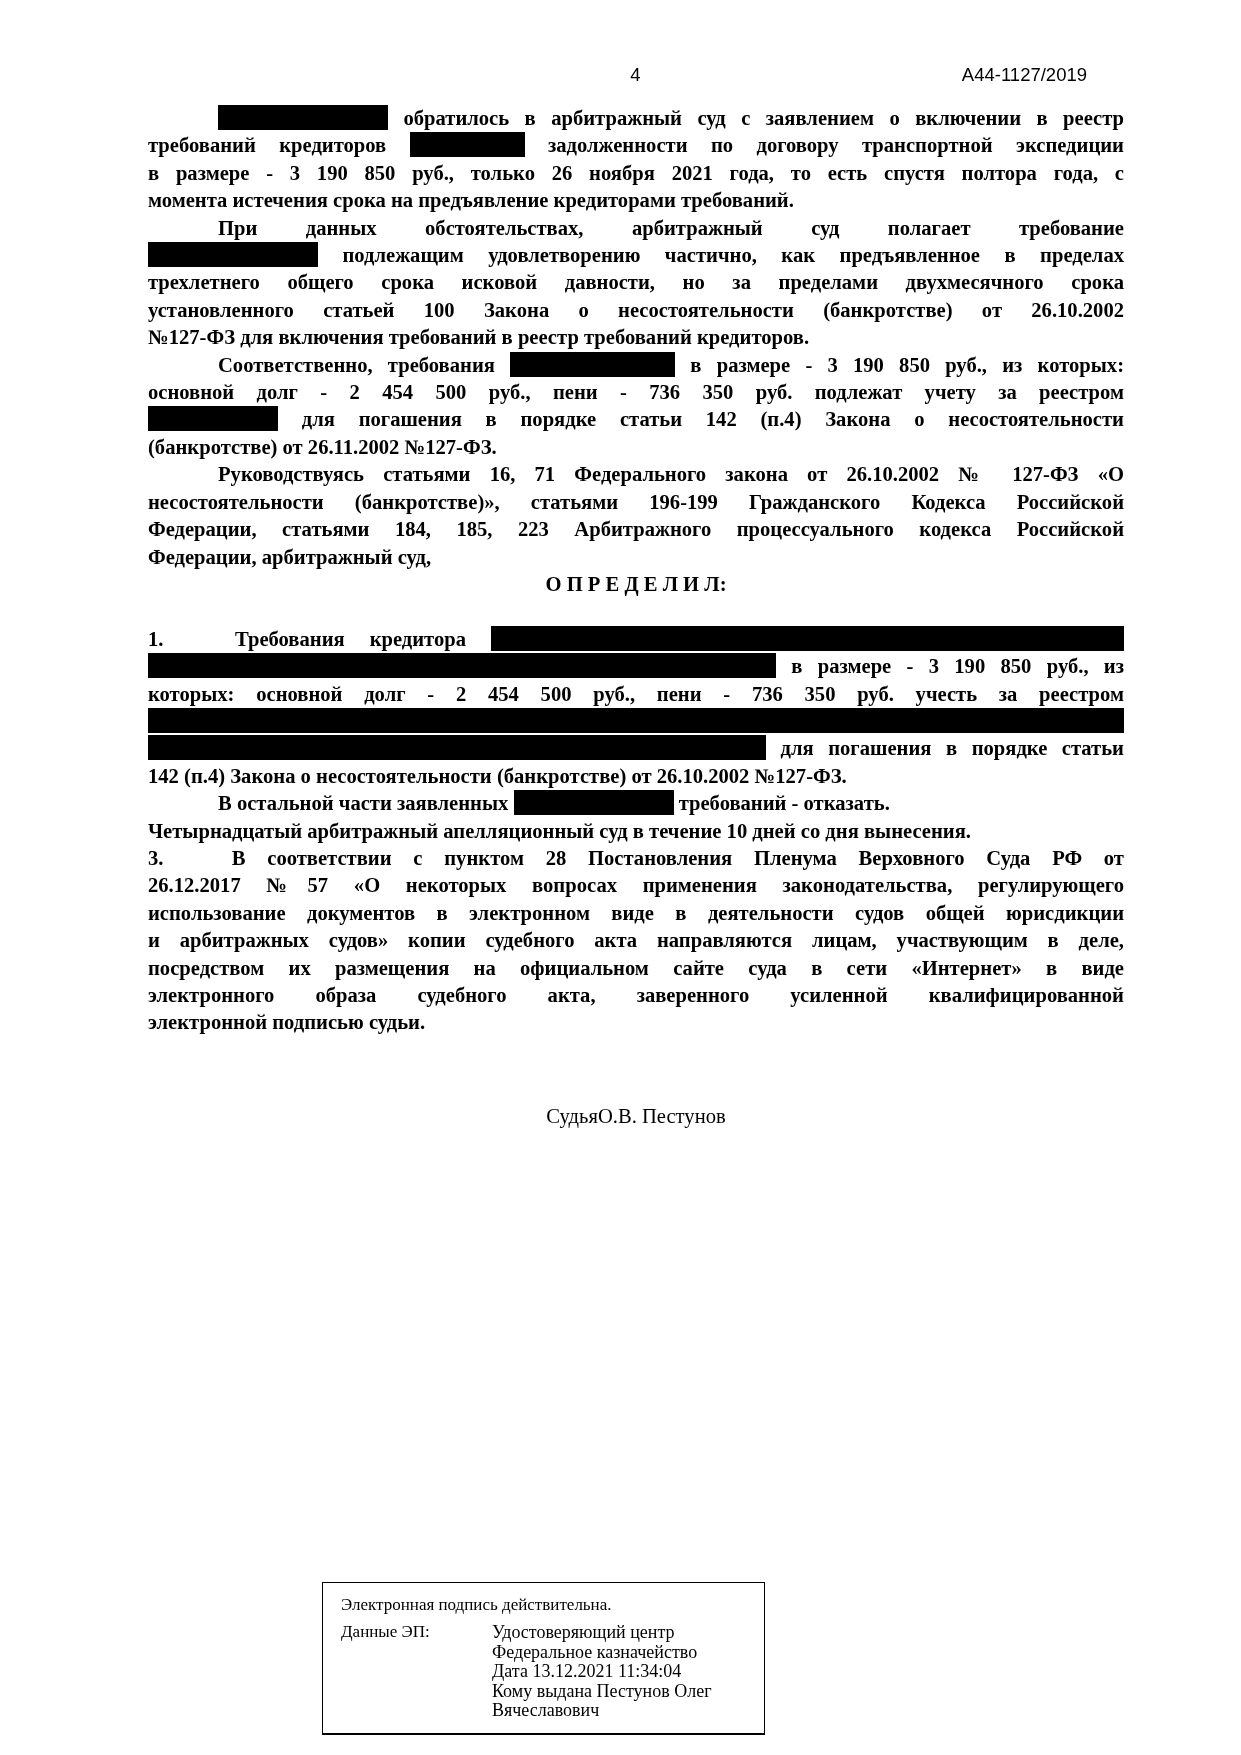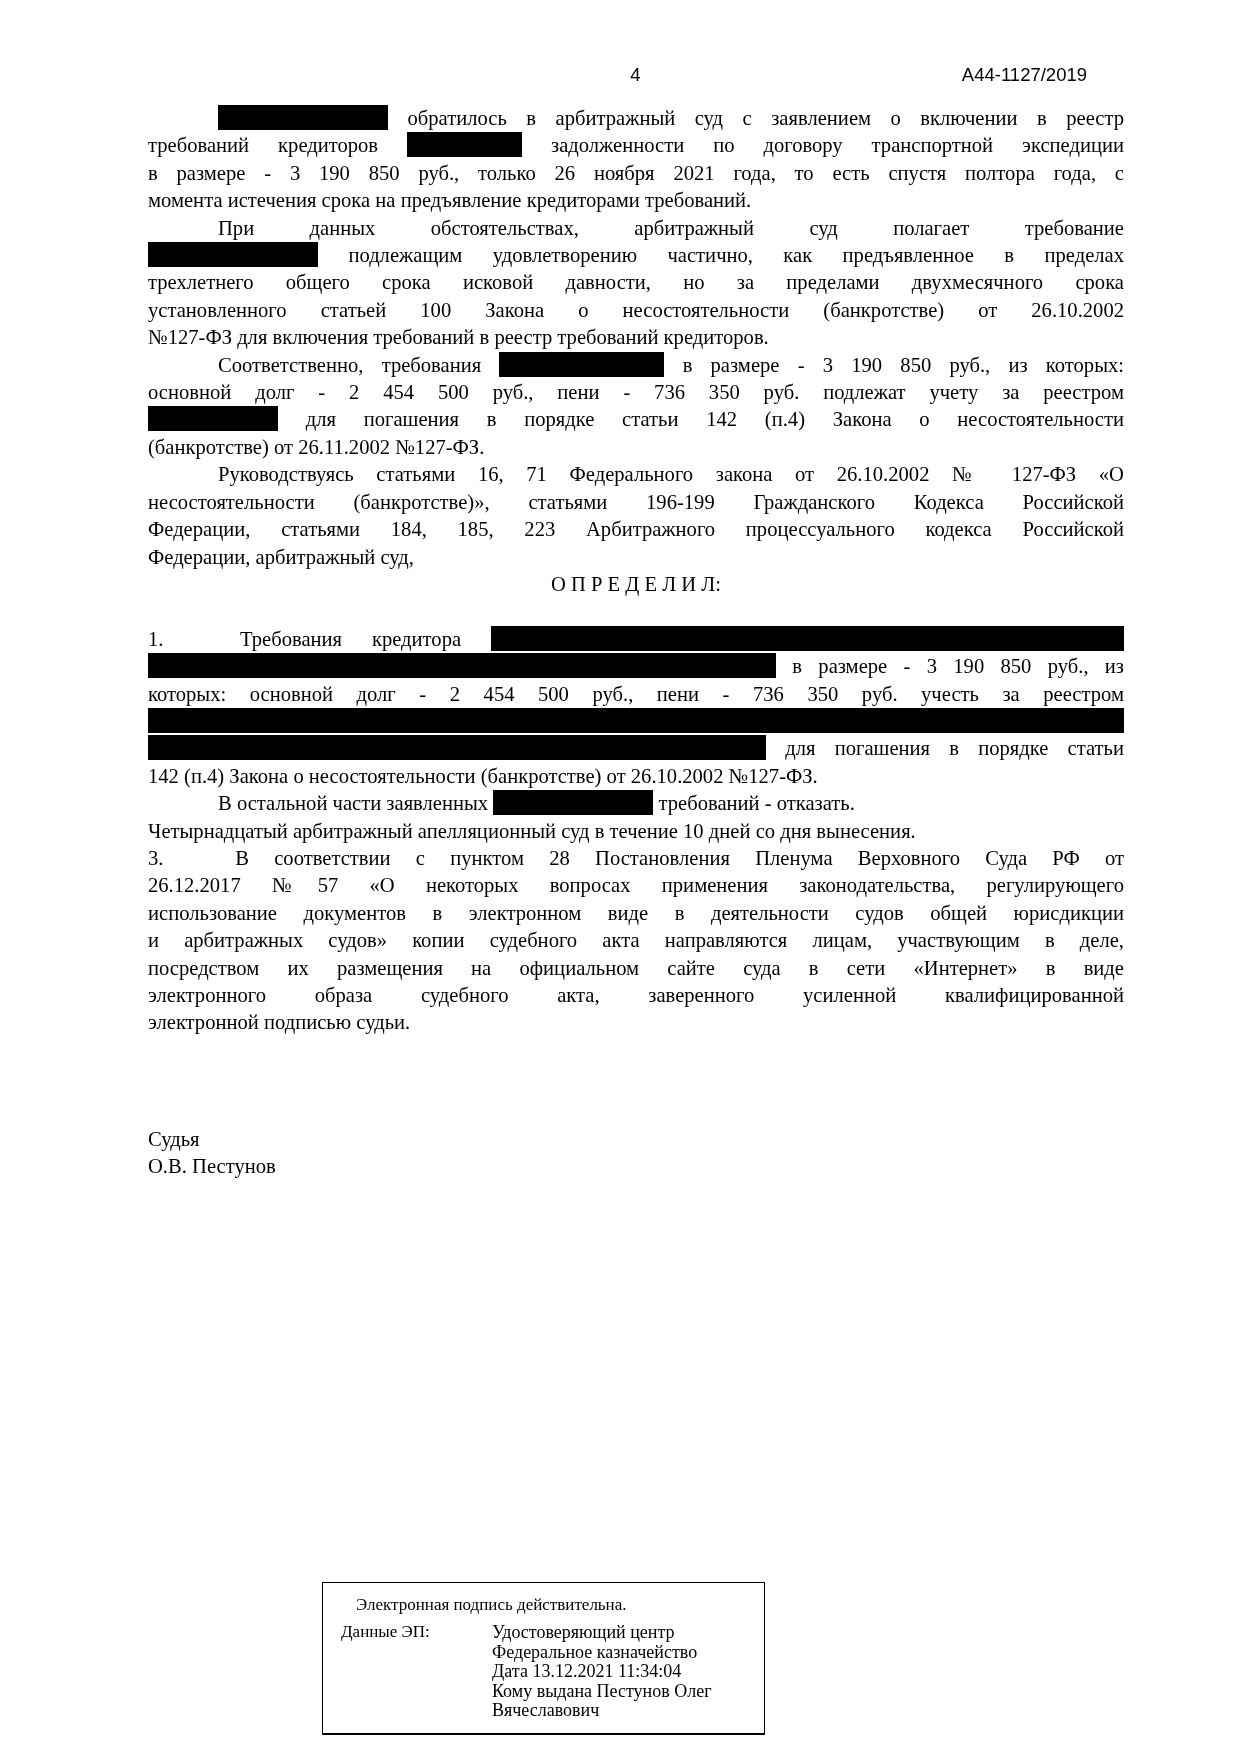"обратилось в арбитражный суд с" .line { font-weight: none -> bold }
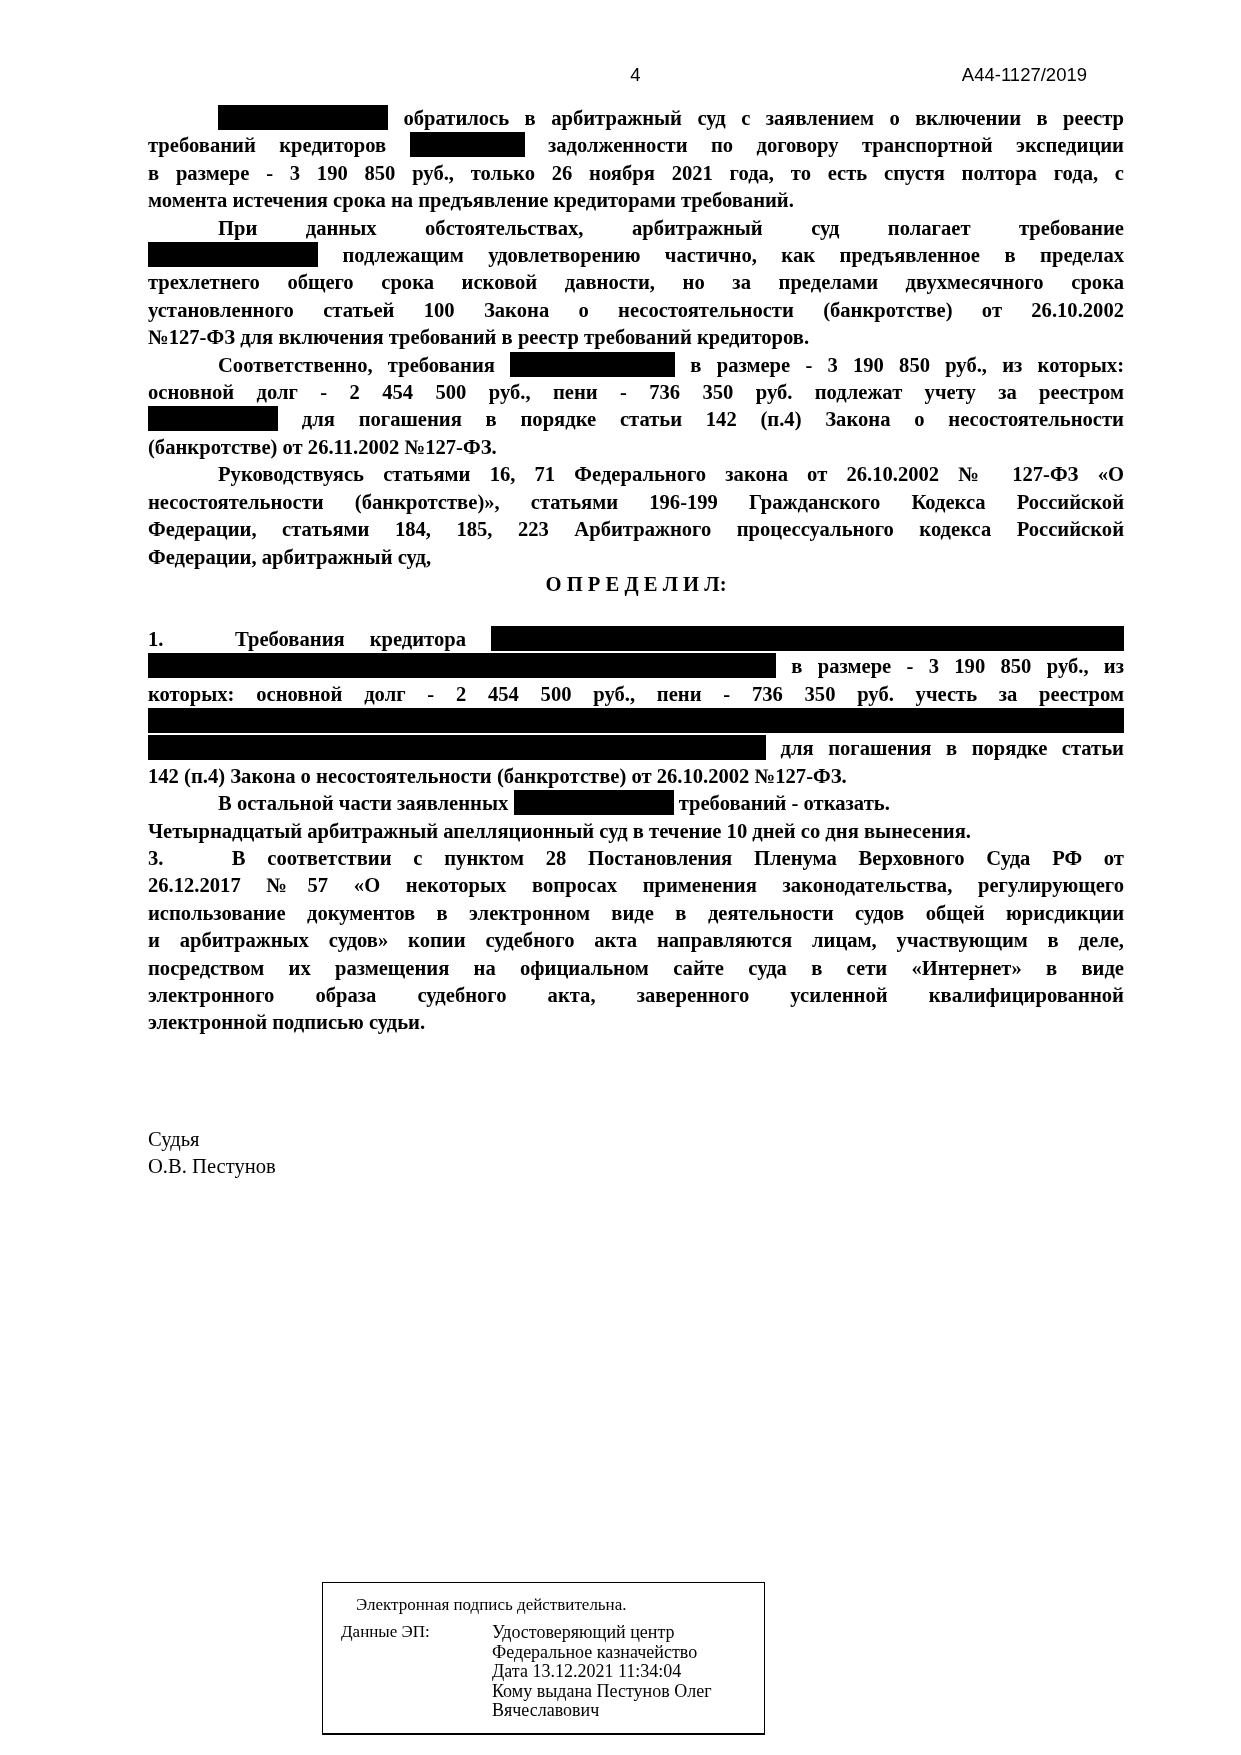"Судья" .sig-row { flex-direction: column -> none; margin-top: 89px -> 66px }
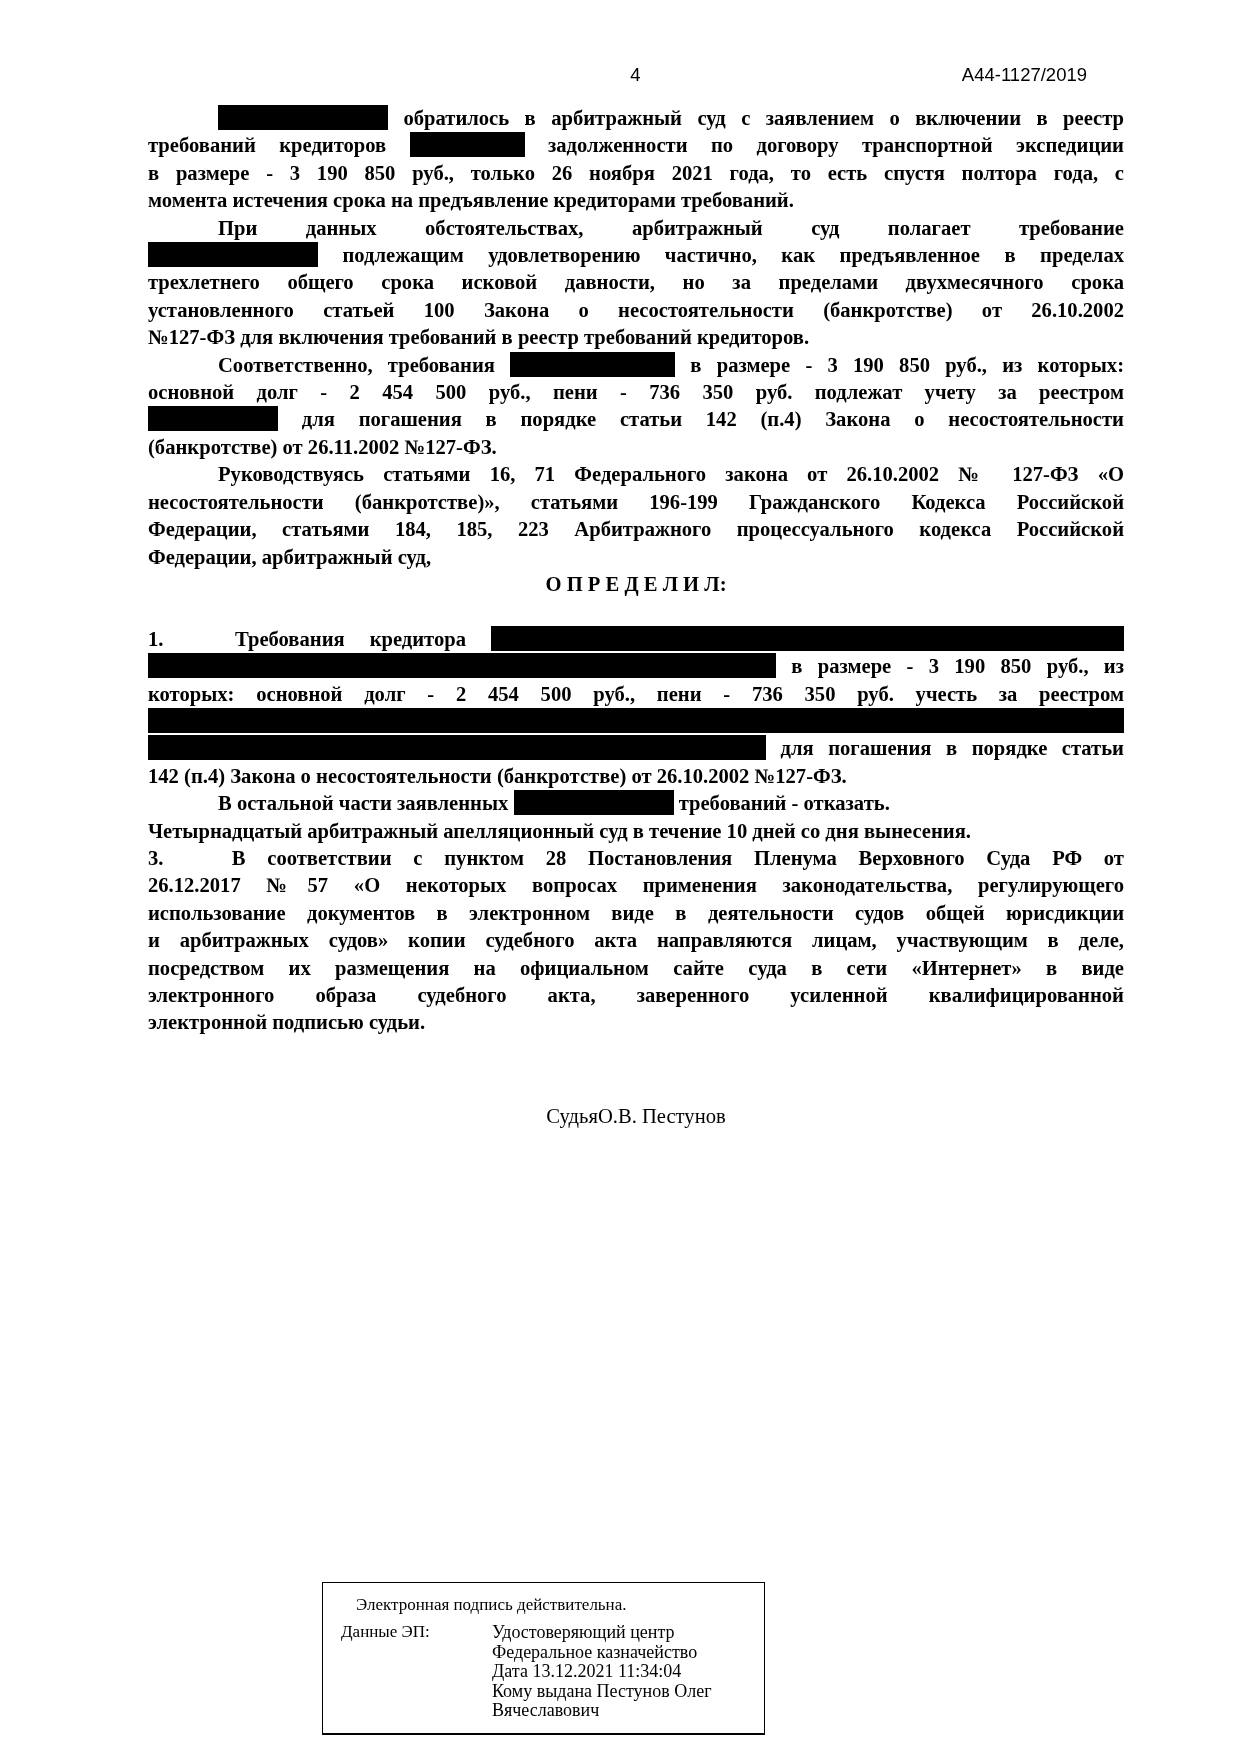"Электронная подпись действительна." .sig-status { margin-left: 15px -> none }
